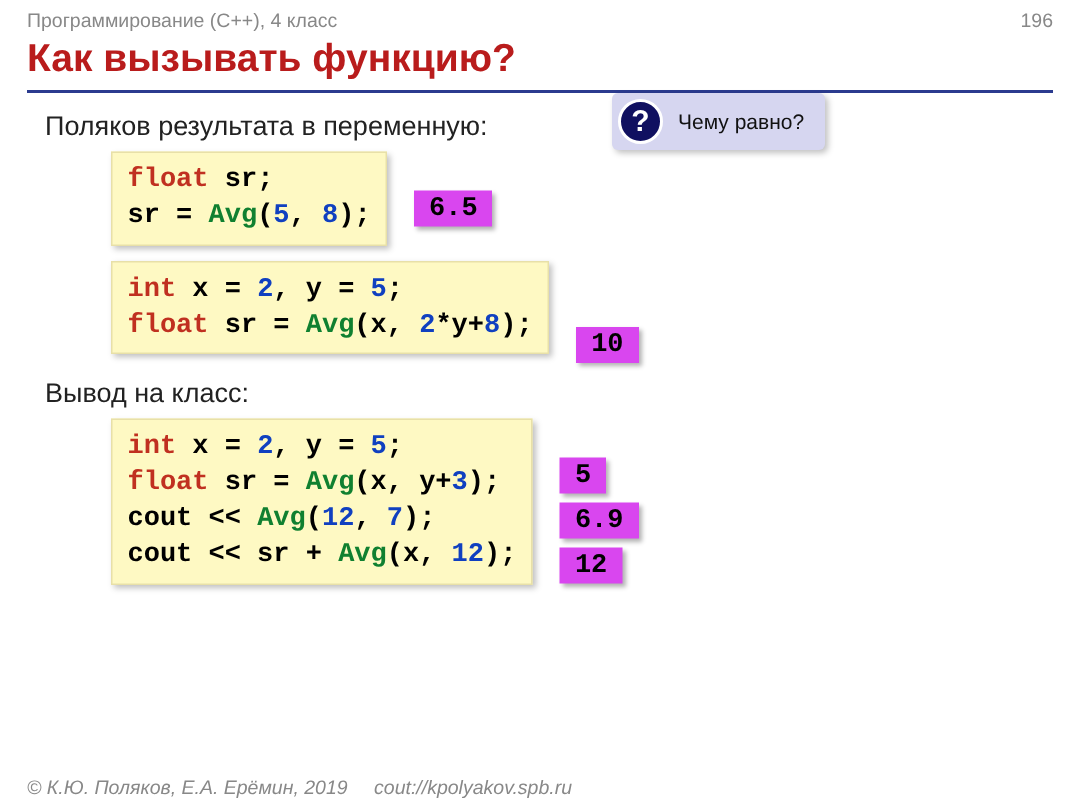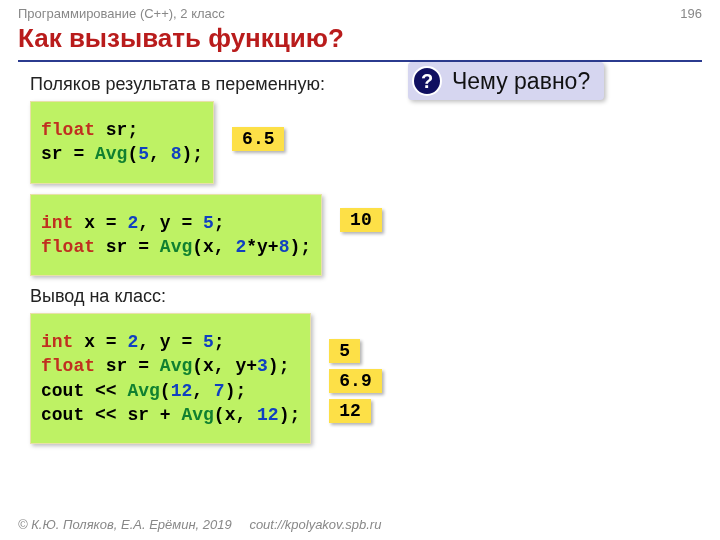"Программирование (C++), 2 класс" span { text: 2 -> 4 }
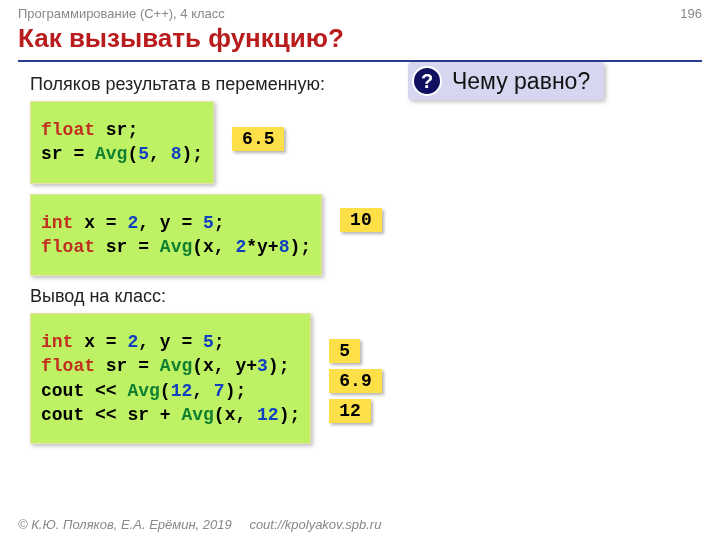"Чему равно?" .qtext { font-size: 23px -> 14px }
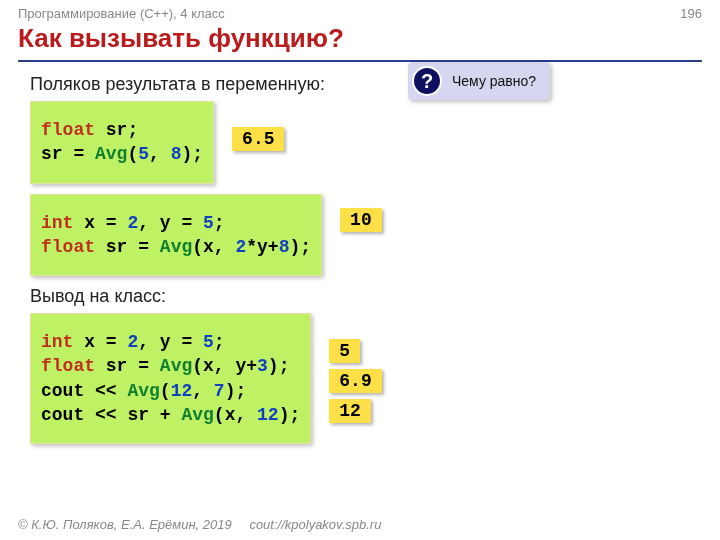"float sr; sr = Avg(5," .codebox { background: #bef264 -> #fef9c3; margin-left: none -> 44px; padding: 16px 10px -> 6px 10px }
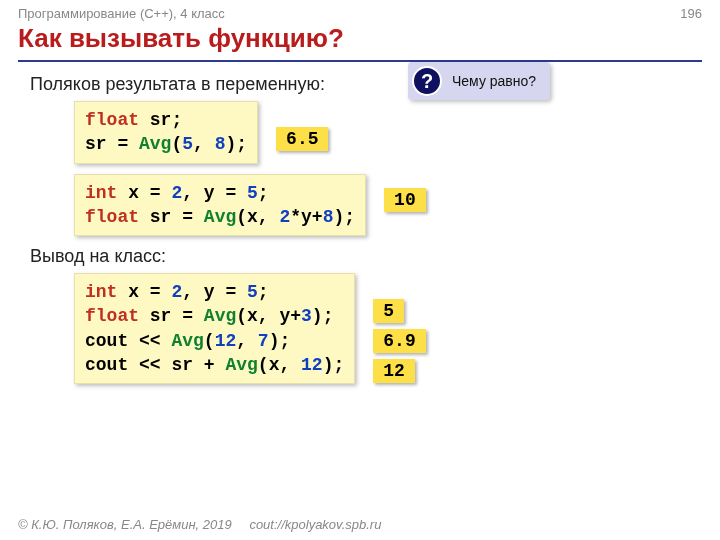"6.5" .answer { background: #fde047 -> #d946ef }
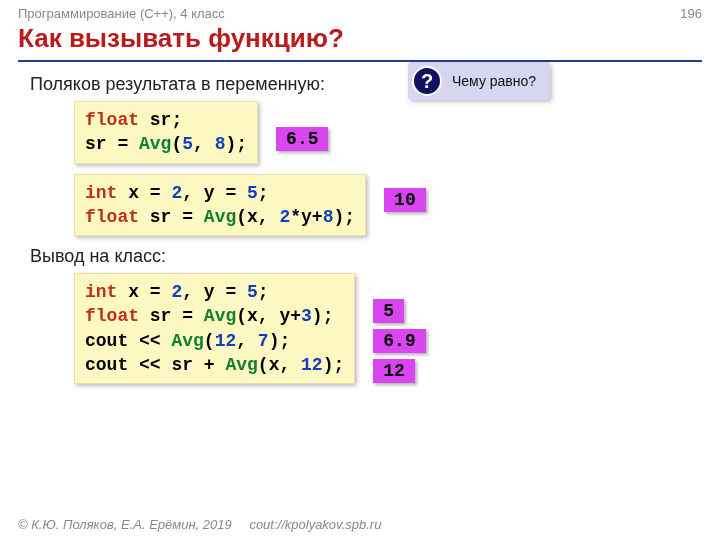"10" div.answer { margin-top: 14px -> 44px }
